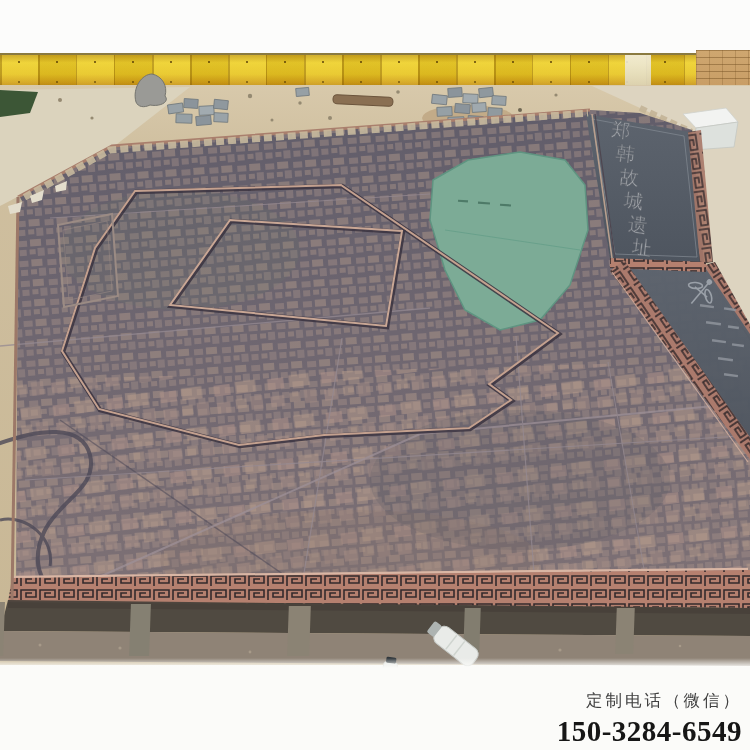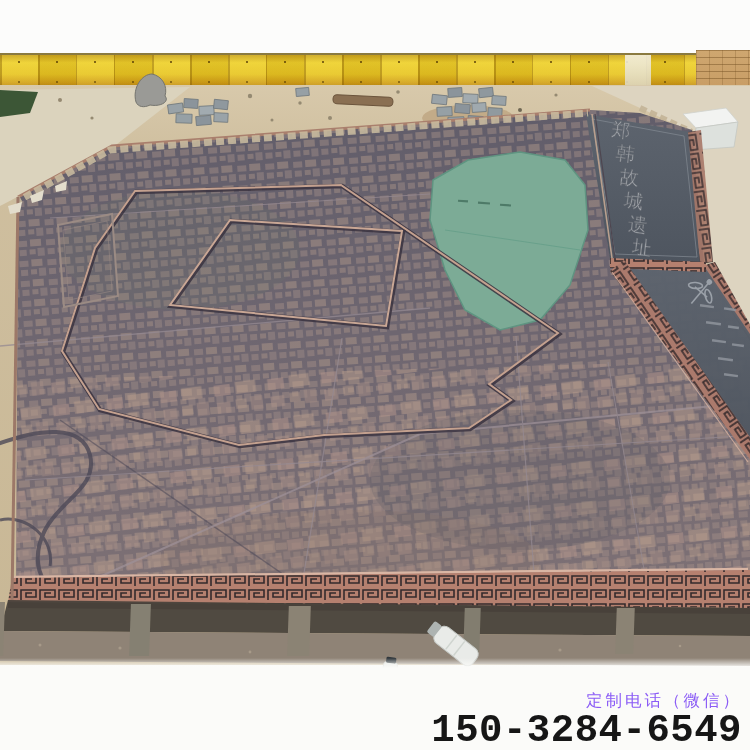"定制电话（微信）" .contact-label { color: #8b5cf6 -> #404040 }
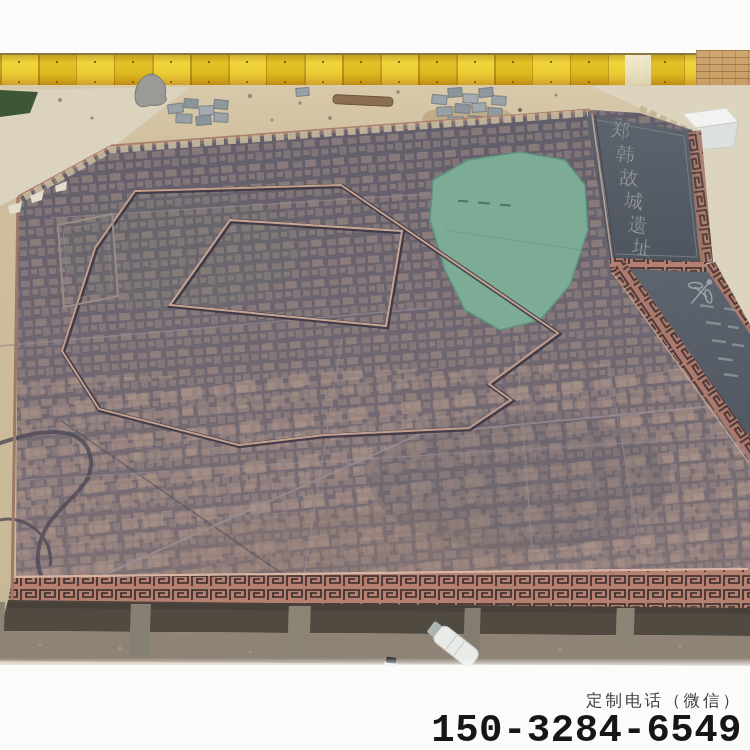"150-3284-6549" .contact-phone { font-family: Liberation Mono, monospace -> Liberation Serif, serif; font-size: 39px -> 29px }
